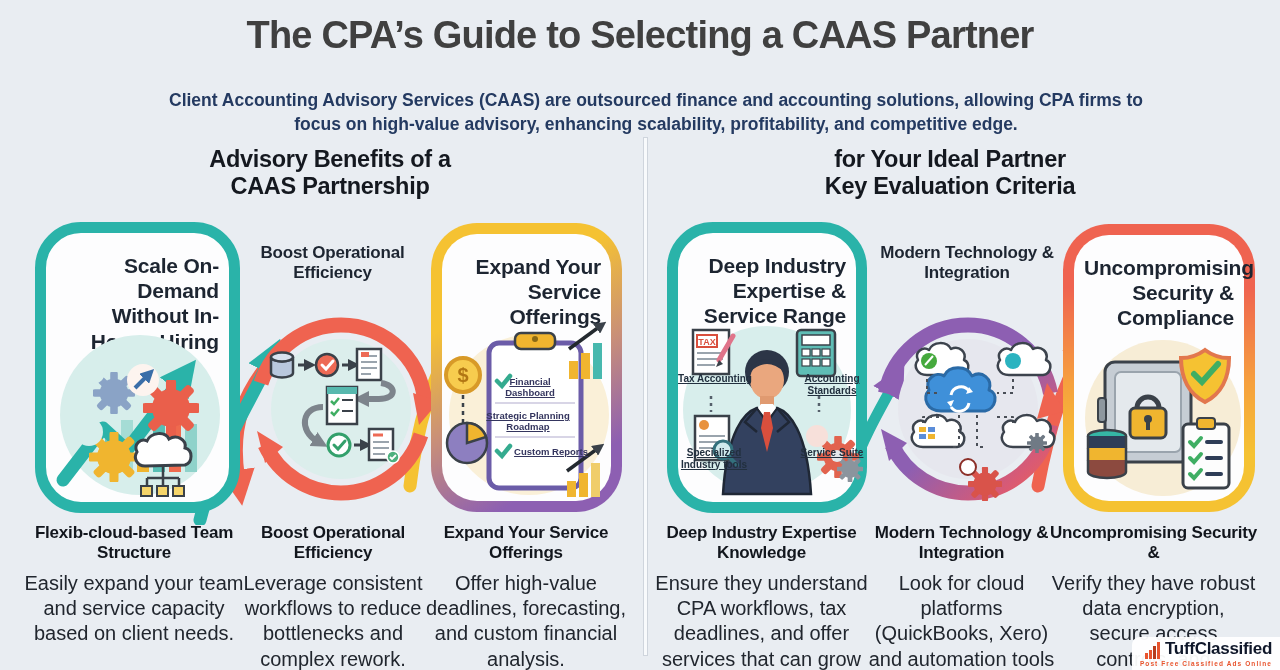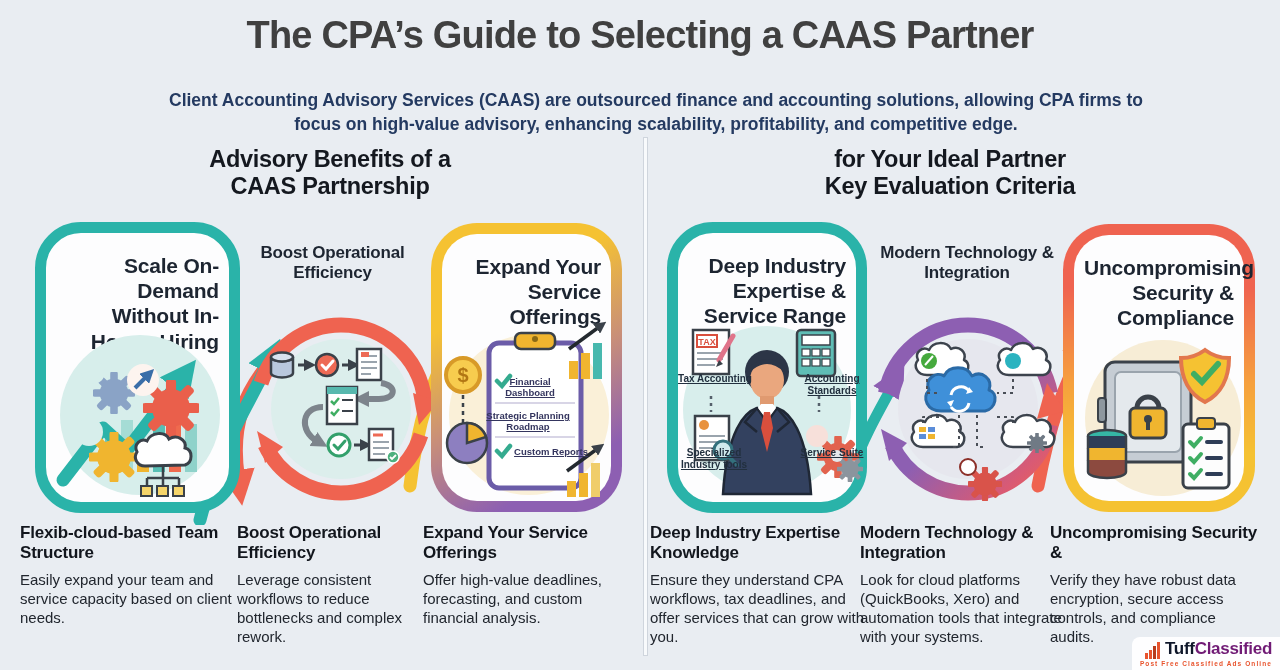"Flexib-cloud-based Team Structure" .col-footer { text-align: left -> center }
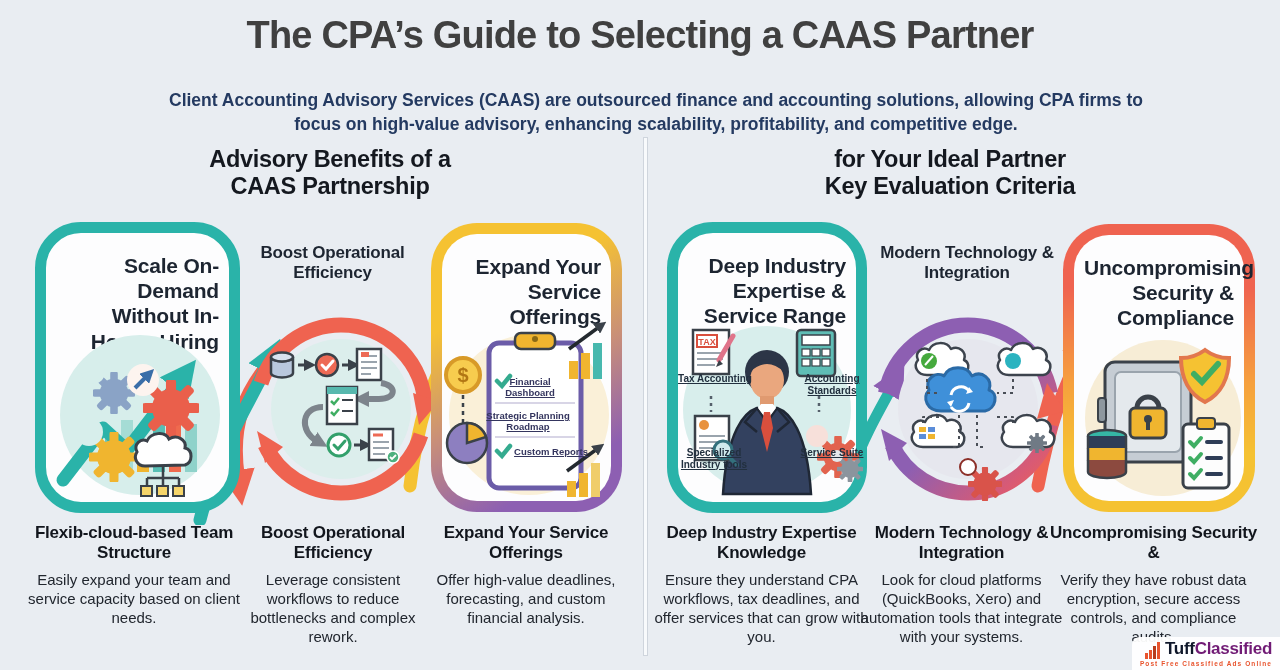"Easily expand your team and" .col-footer p { font-size: 15px -> 20px }
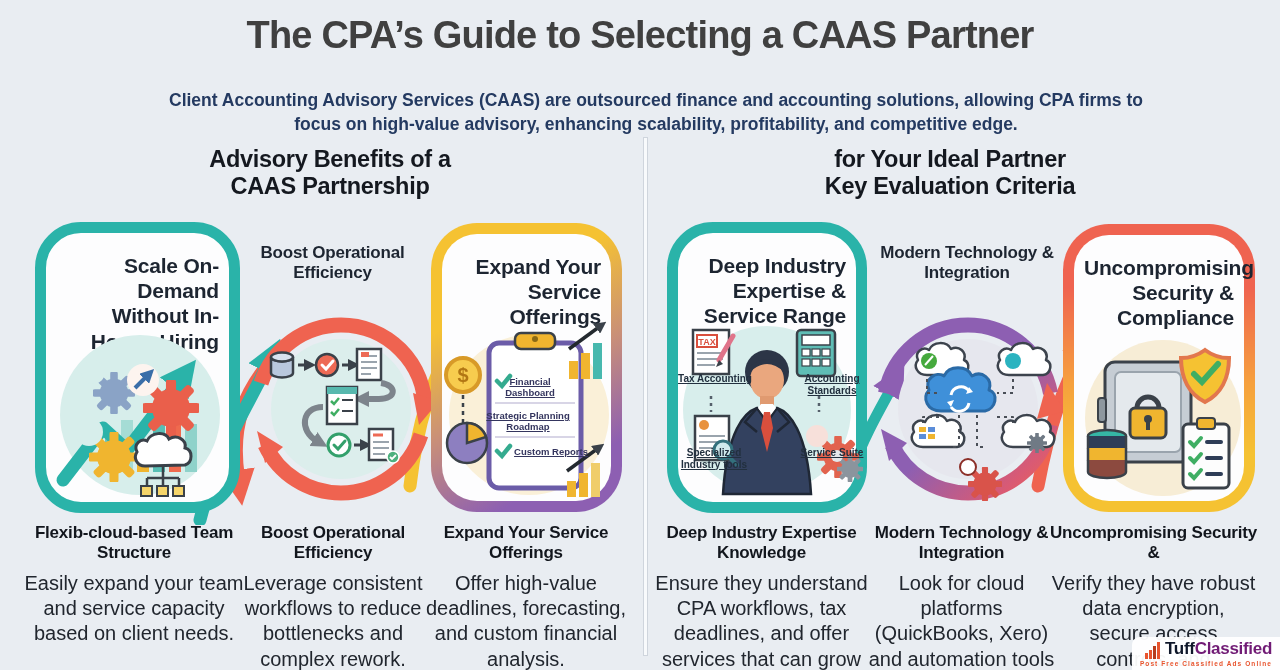"Classified" .wm-accent { color: #701a75 -> #0f172a }
